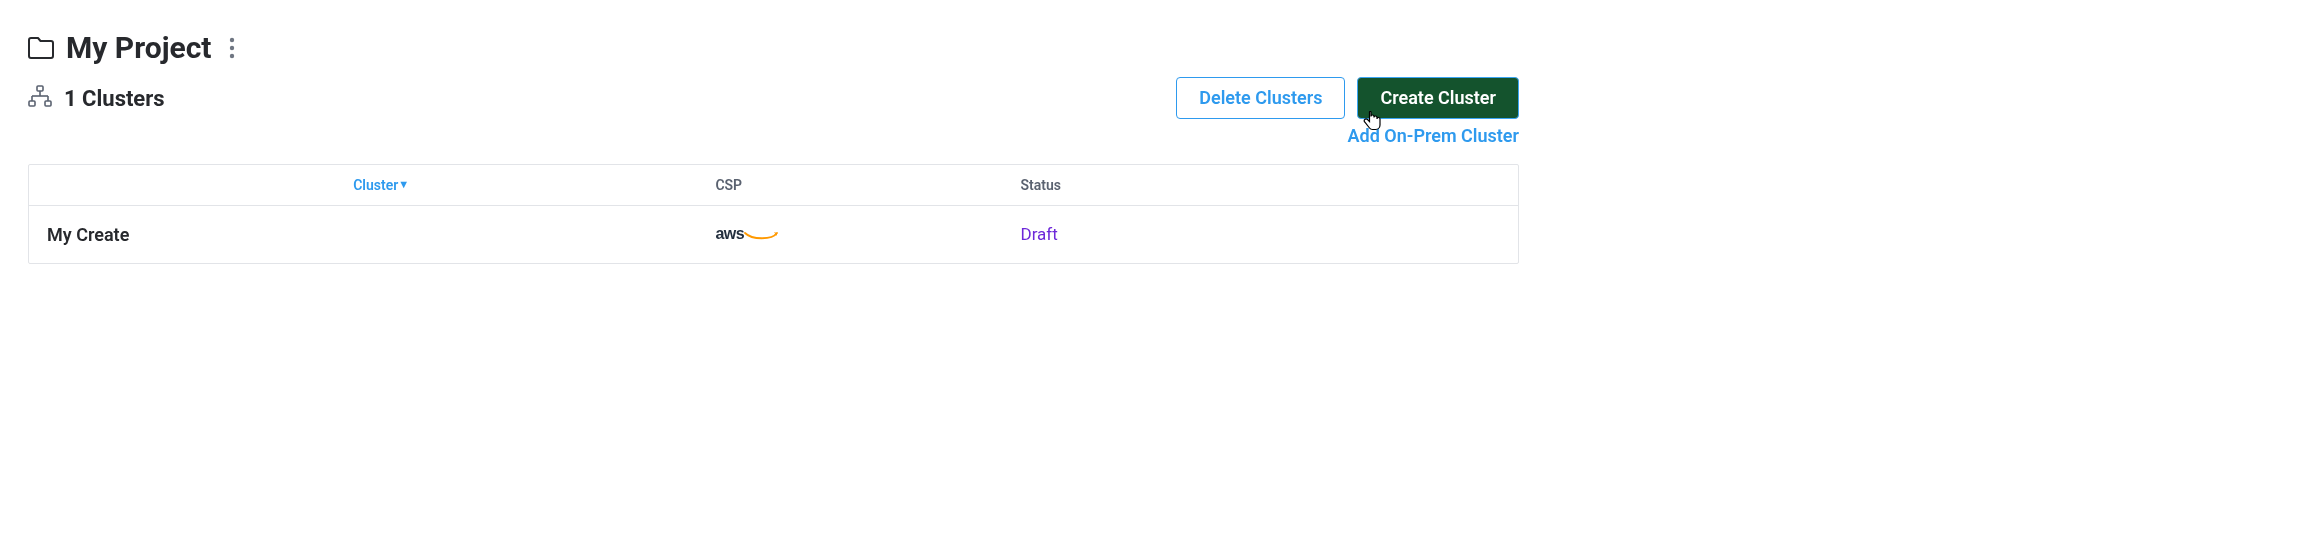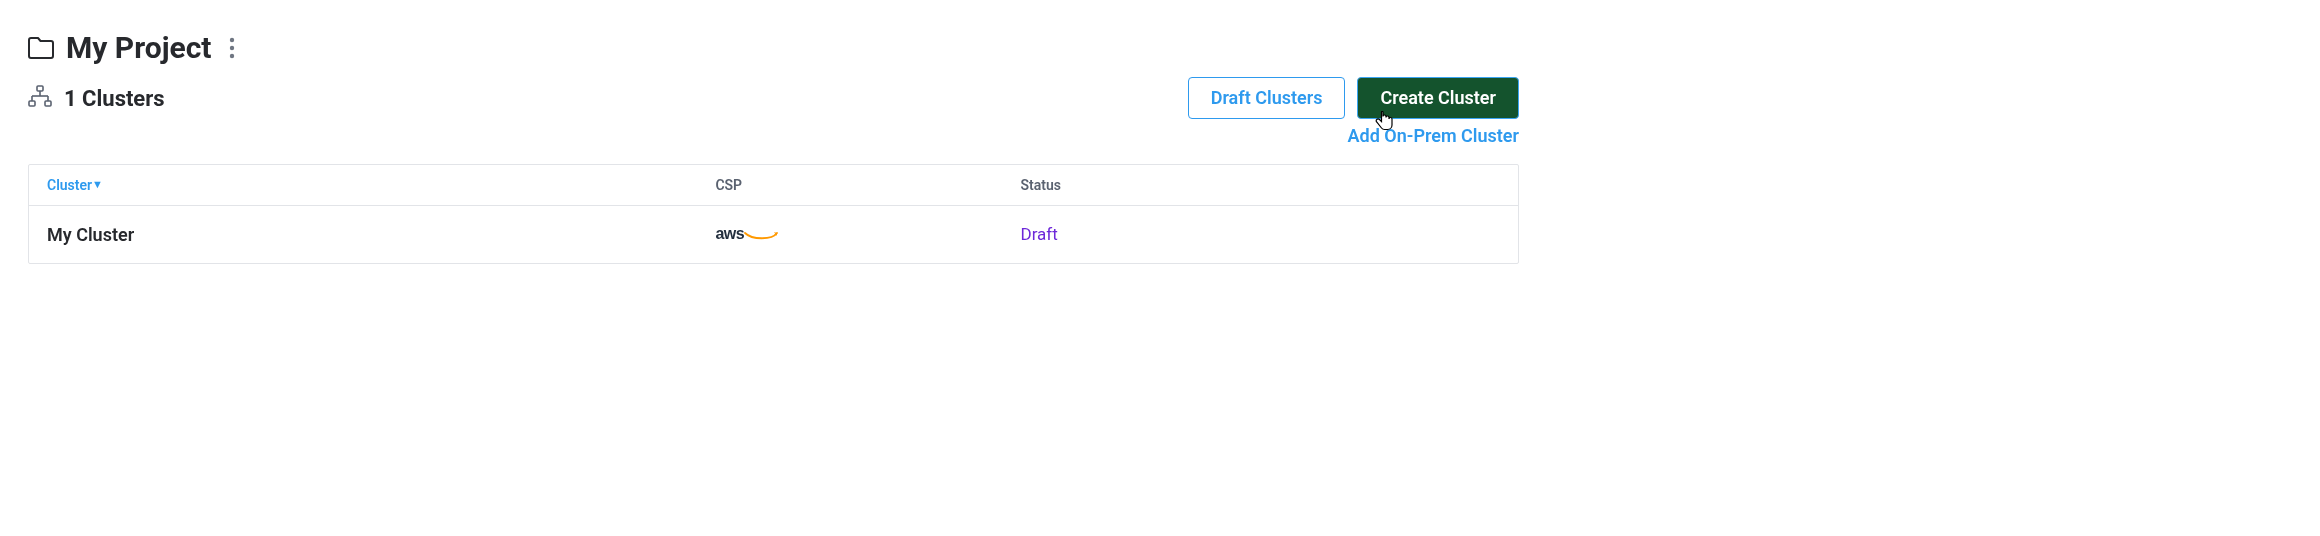"Draft Clusters" button.btn { text: Draft -> Delete }
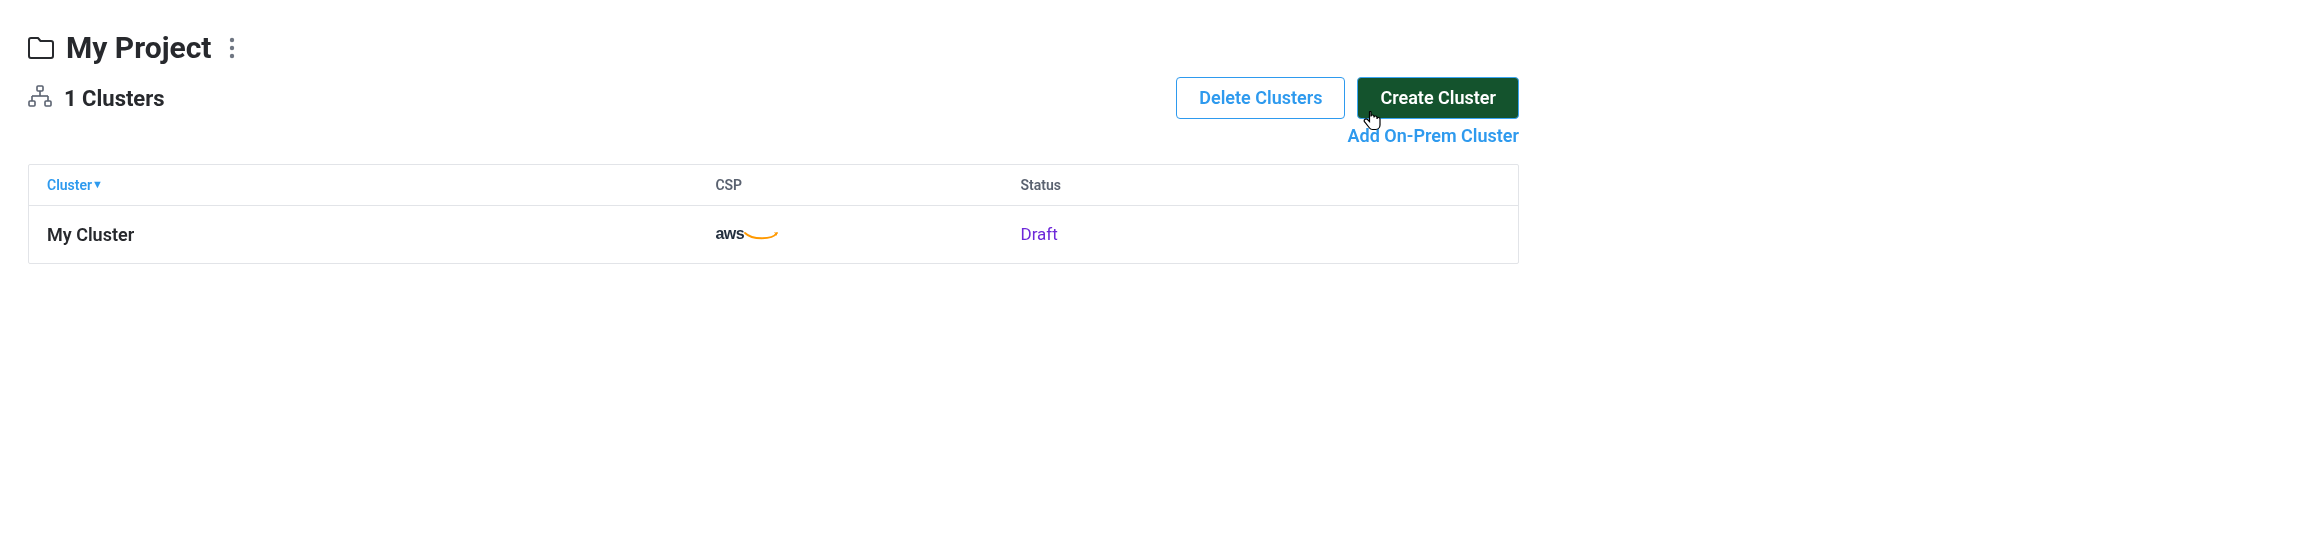"Cluster" .th-cluster { justify-content: none -> center }
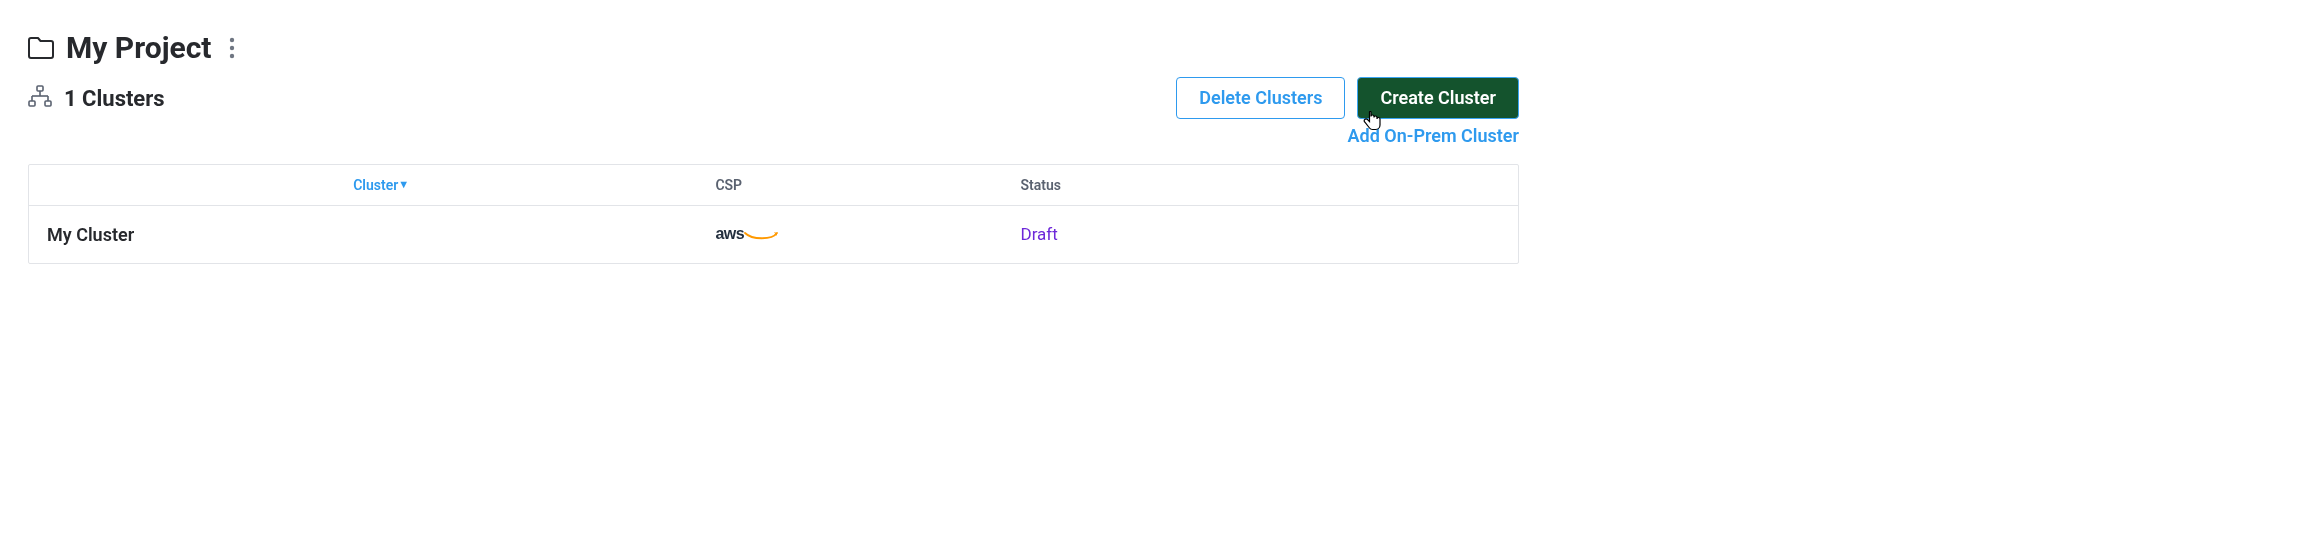"My Cluster" div.td-cluster { text: Cluster -> Create }
